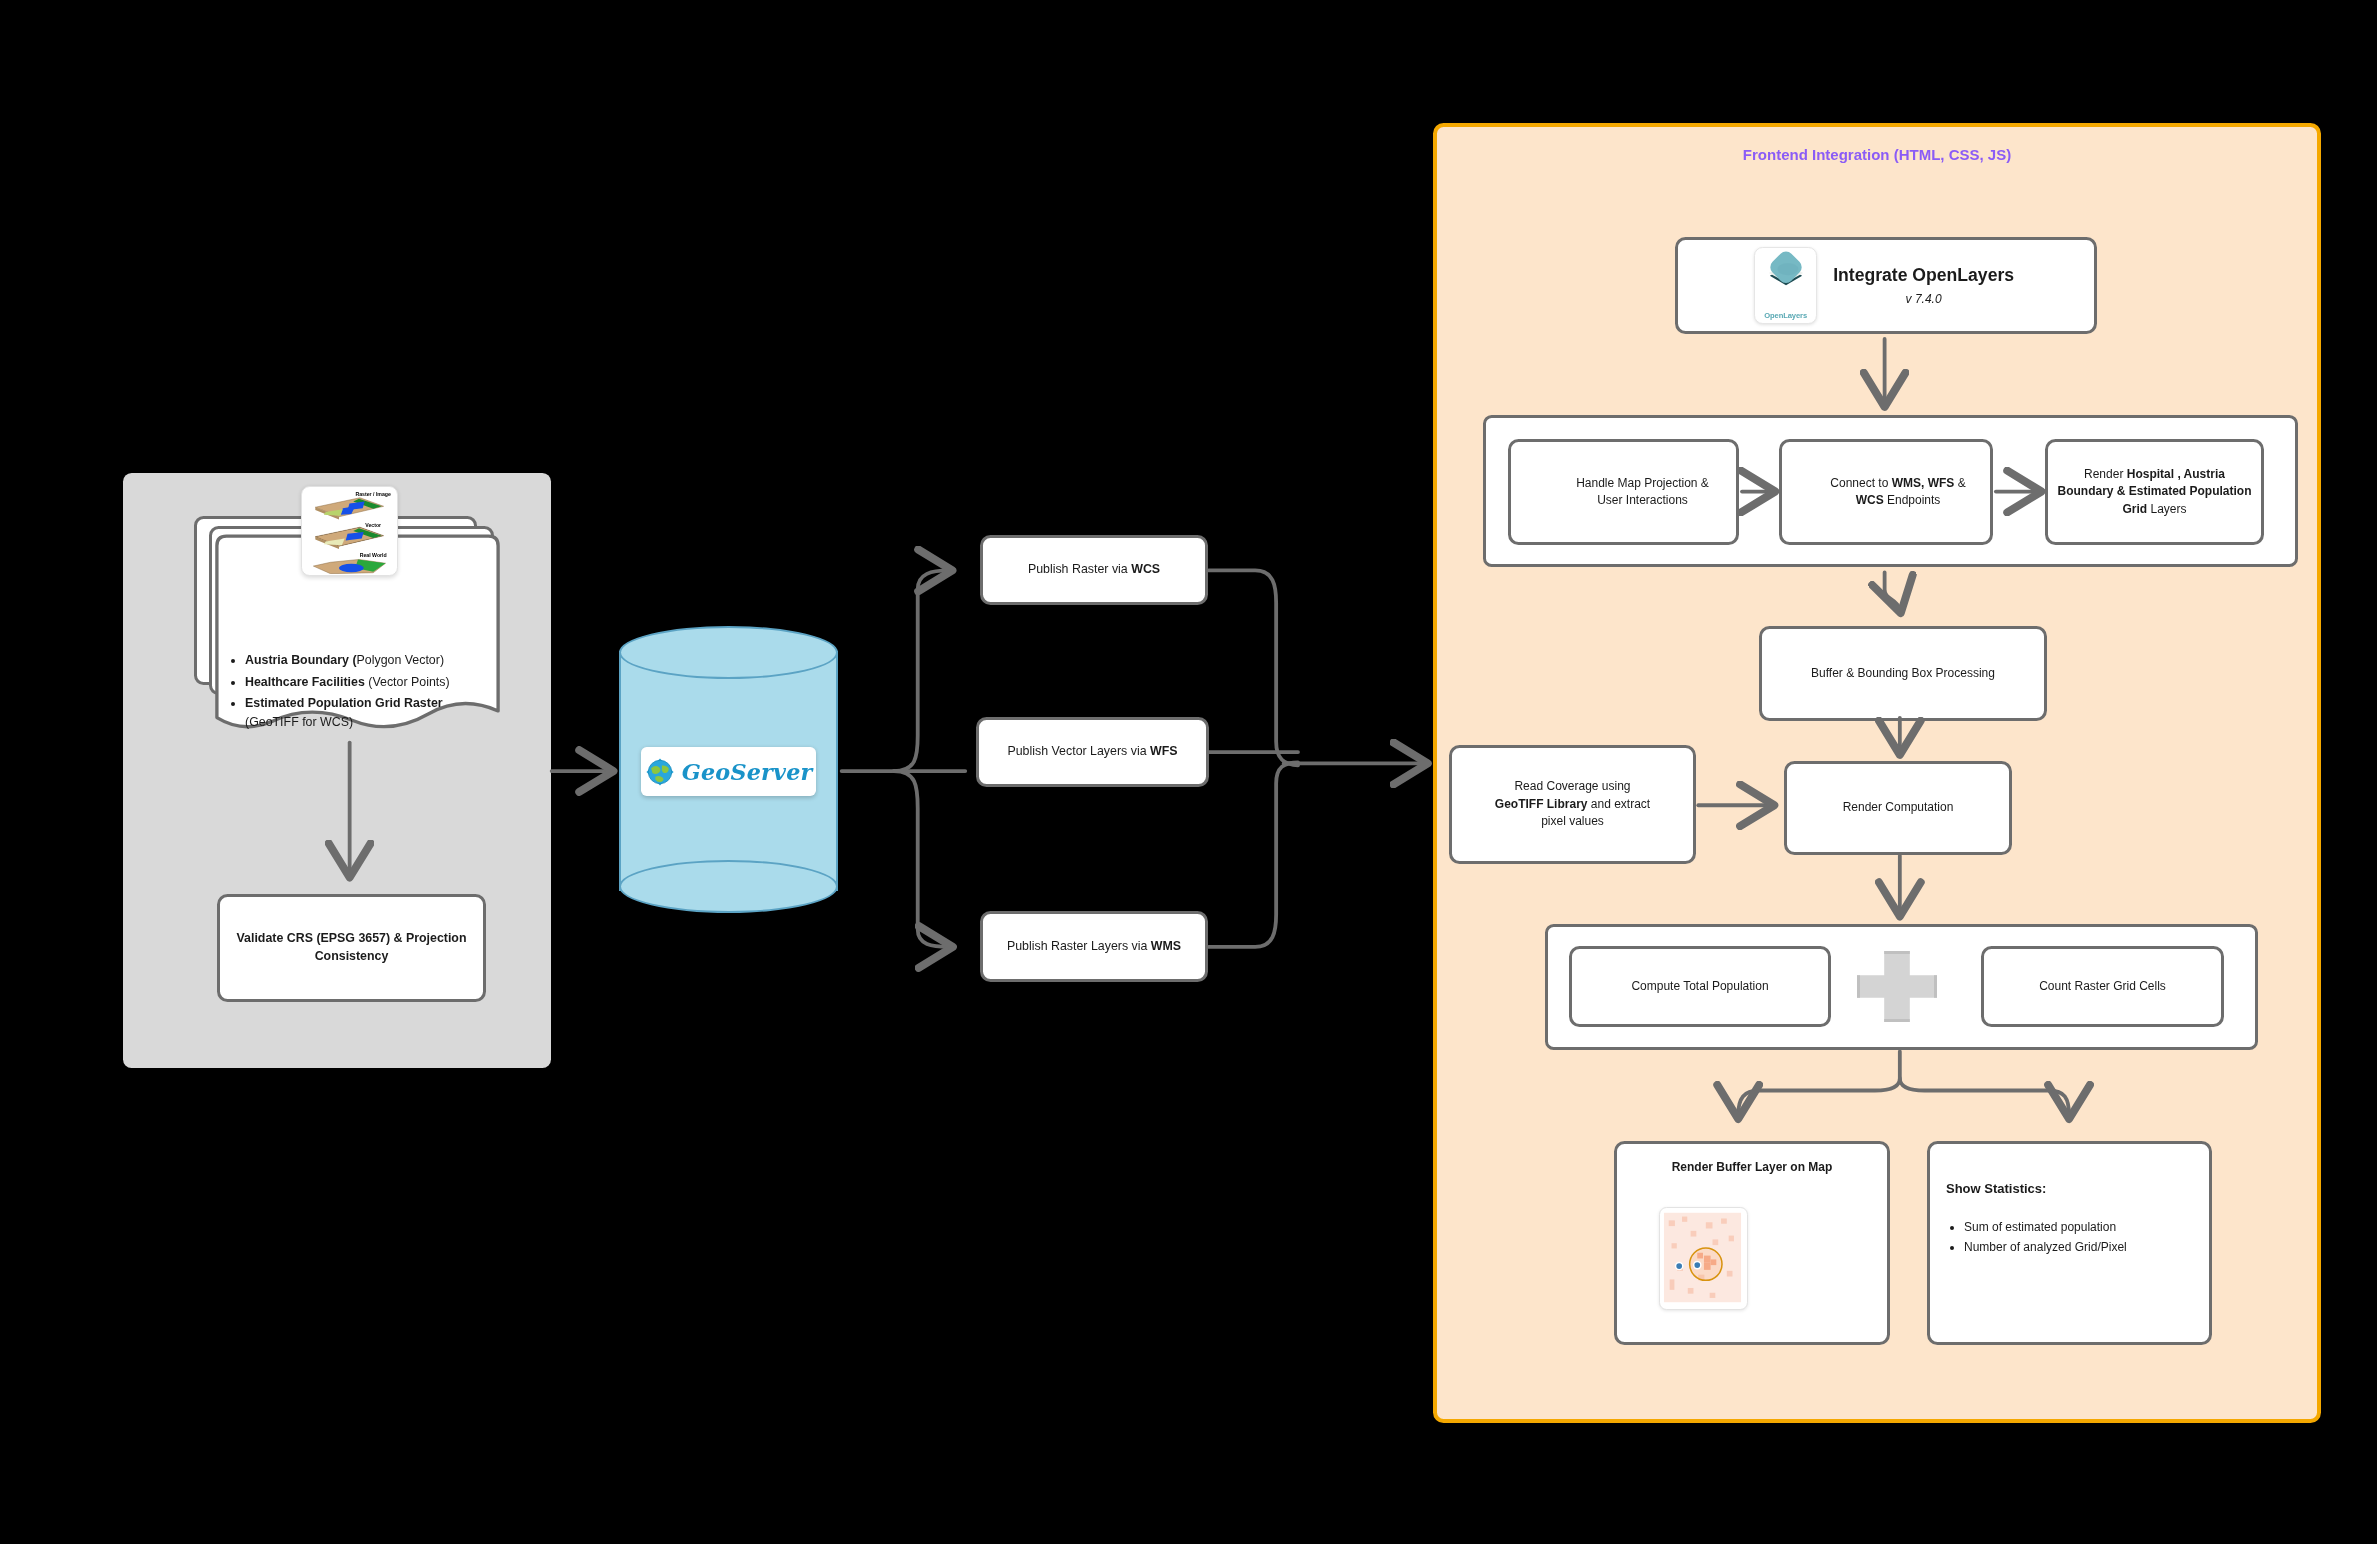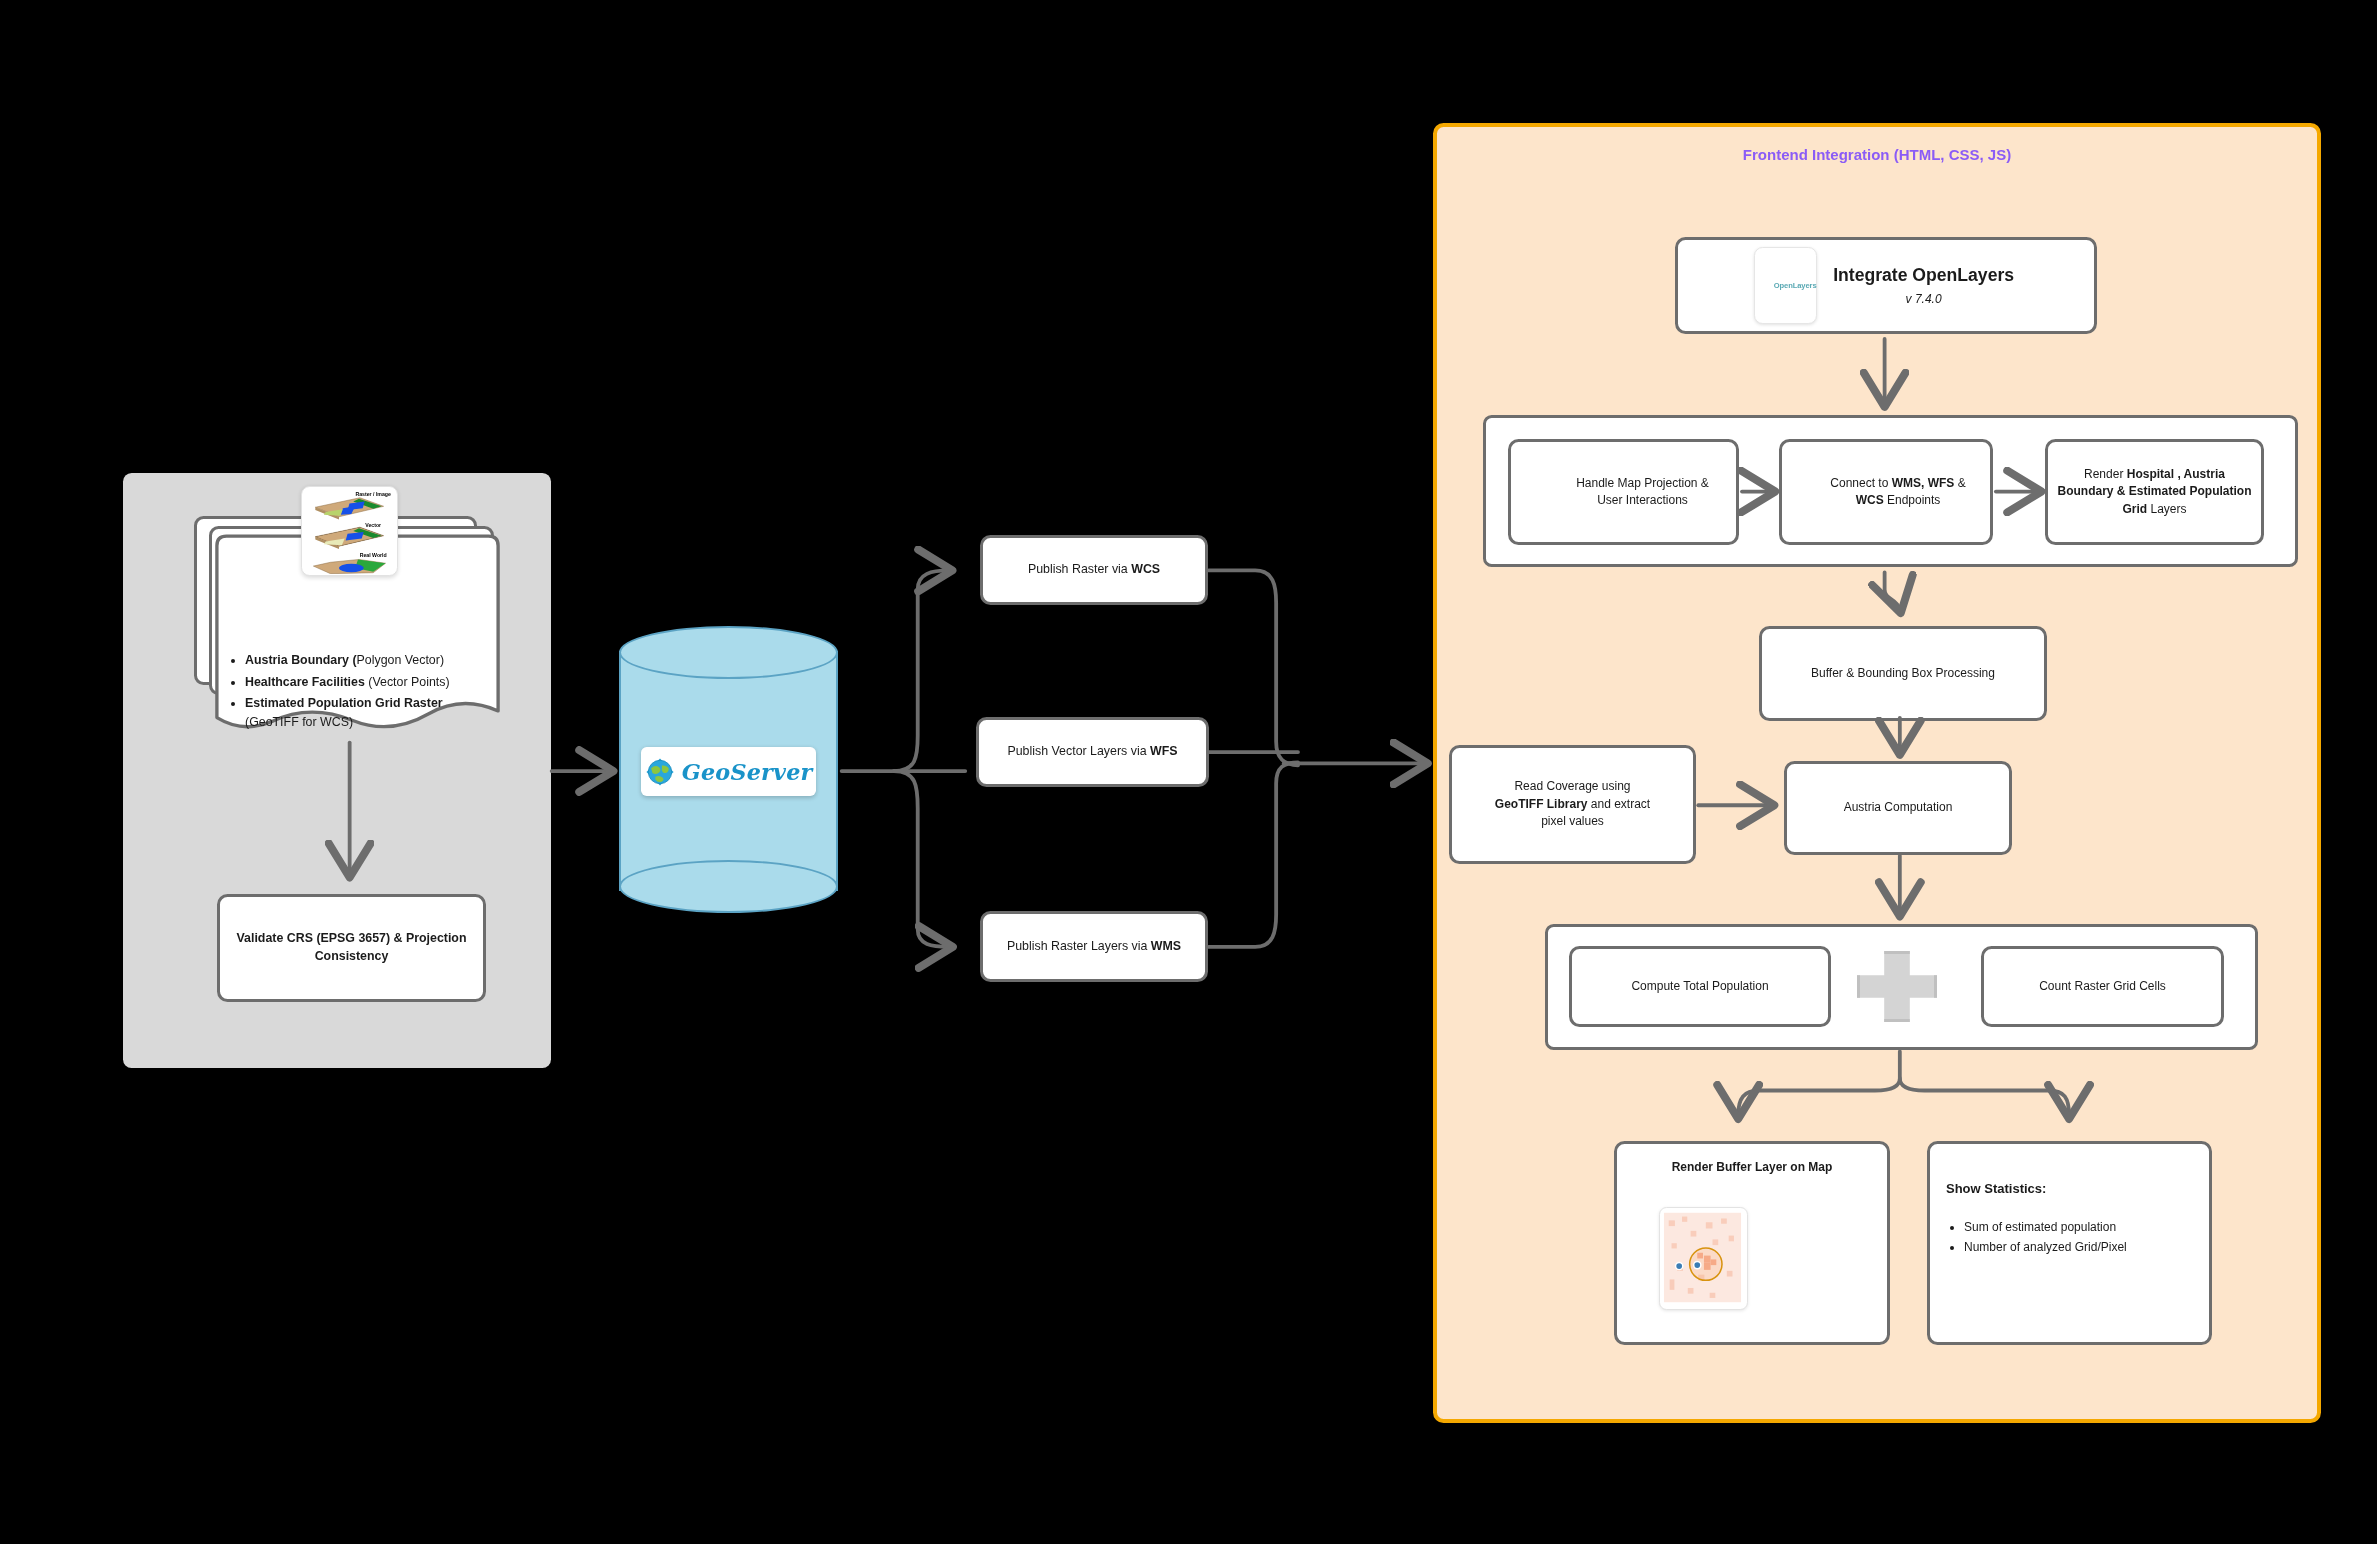"OpenLayers" #ol-logo { flex-direction: row -> column }
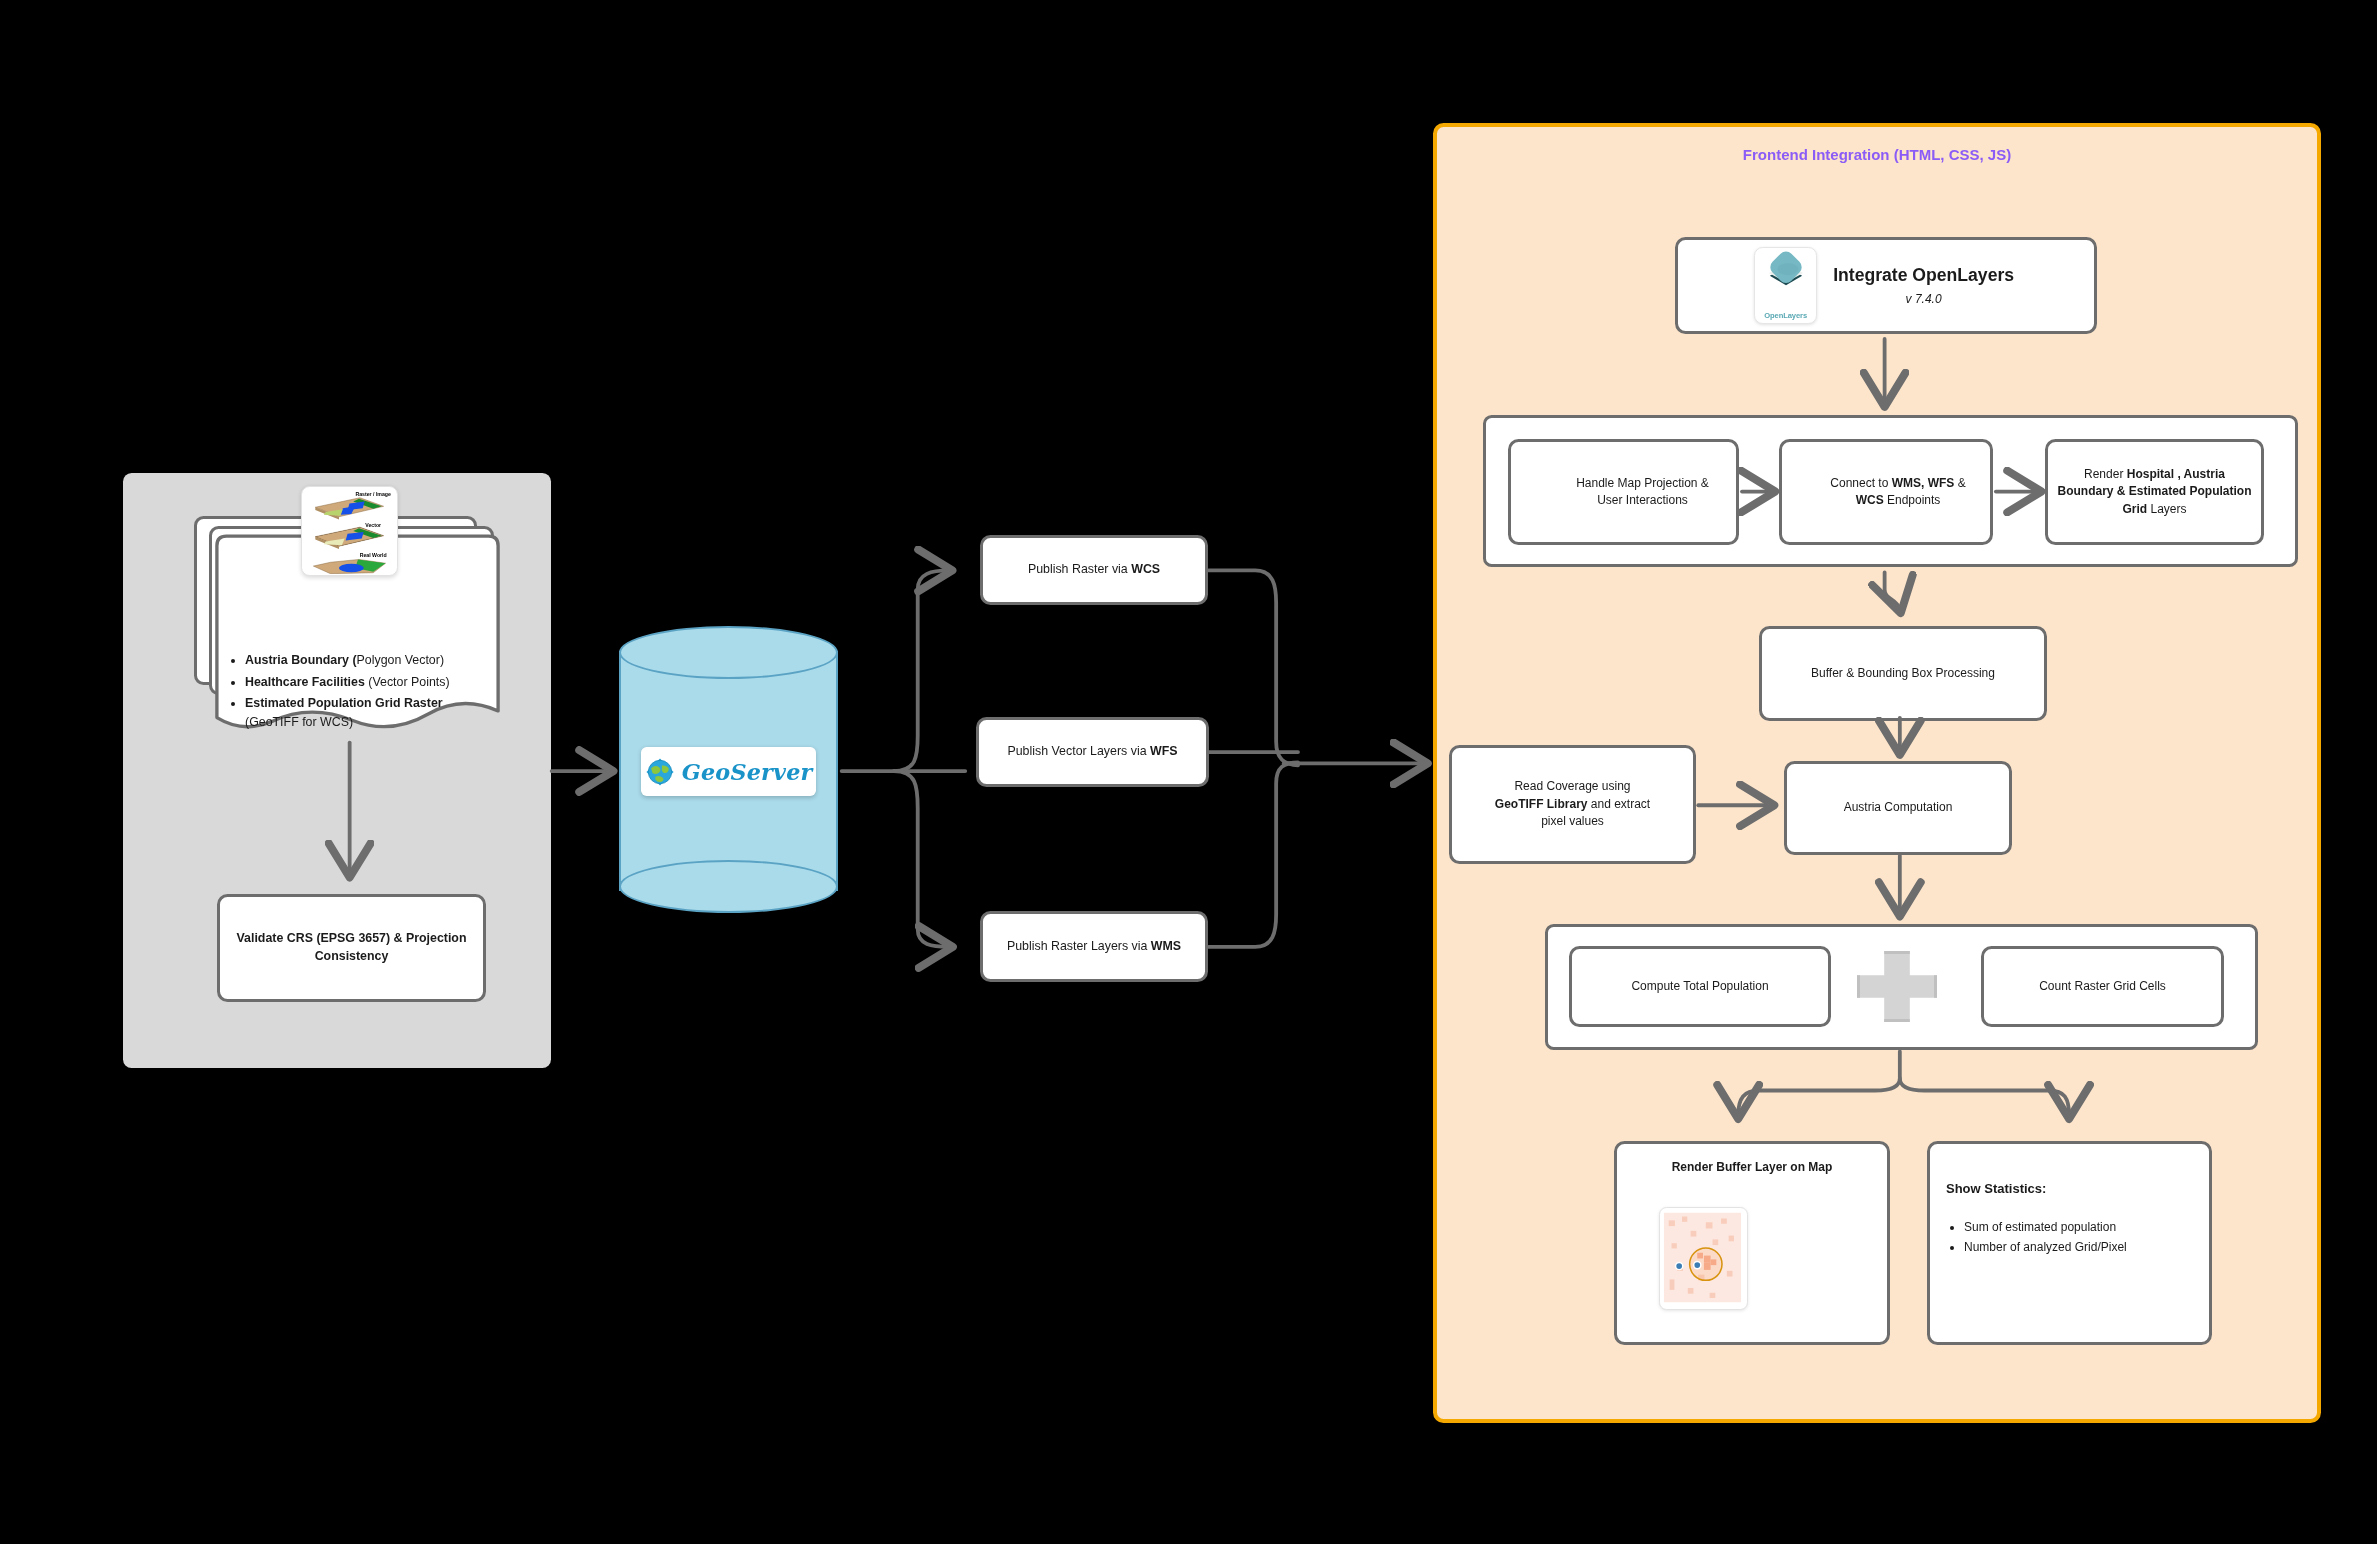"Austria Computation" div.txt { text: Austria -> Render }
